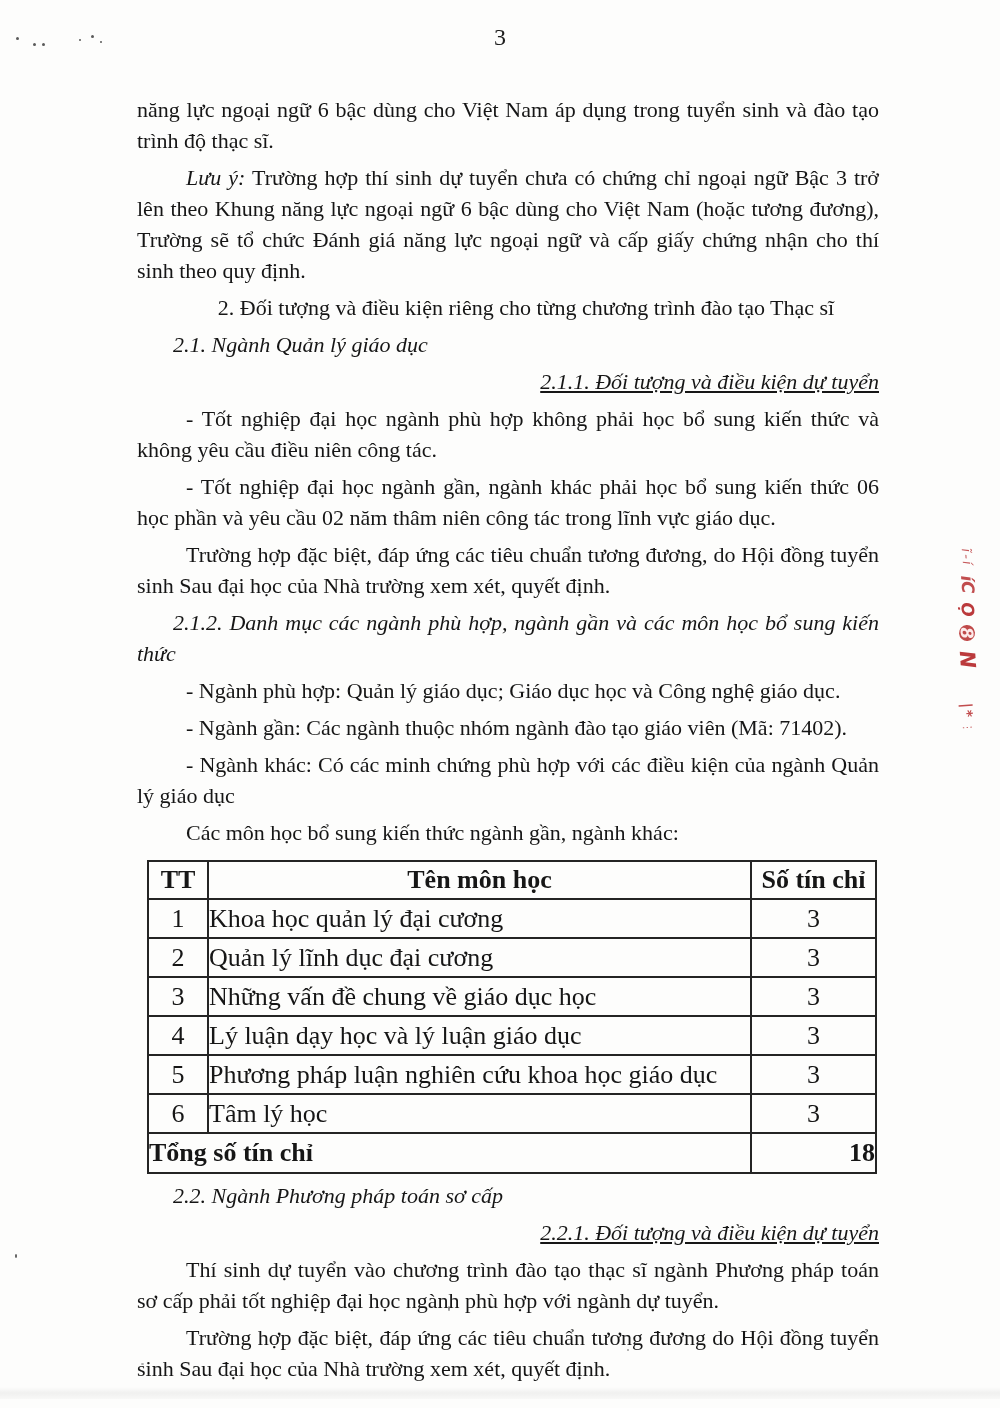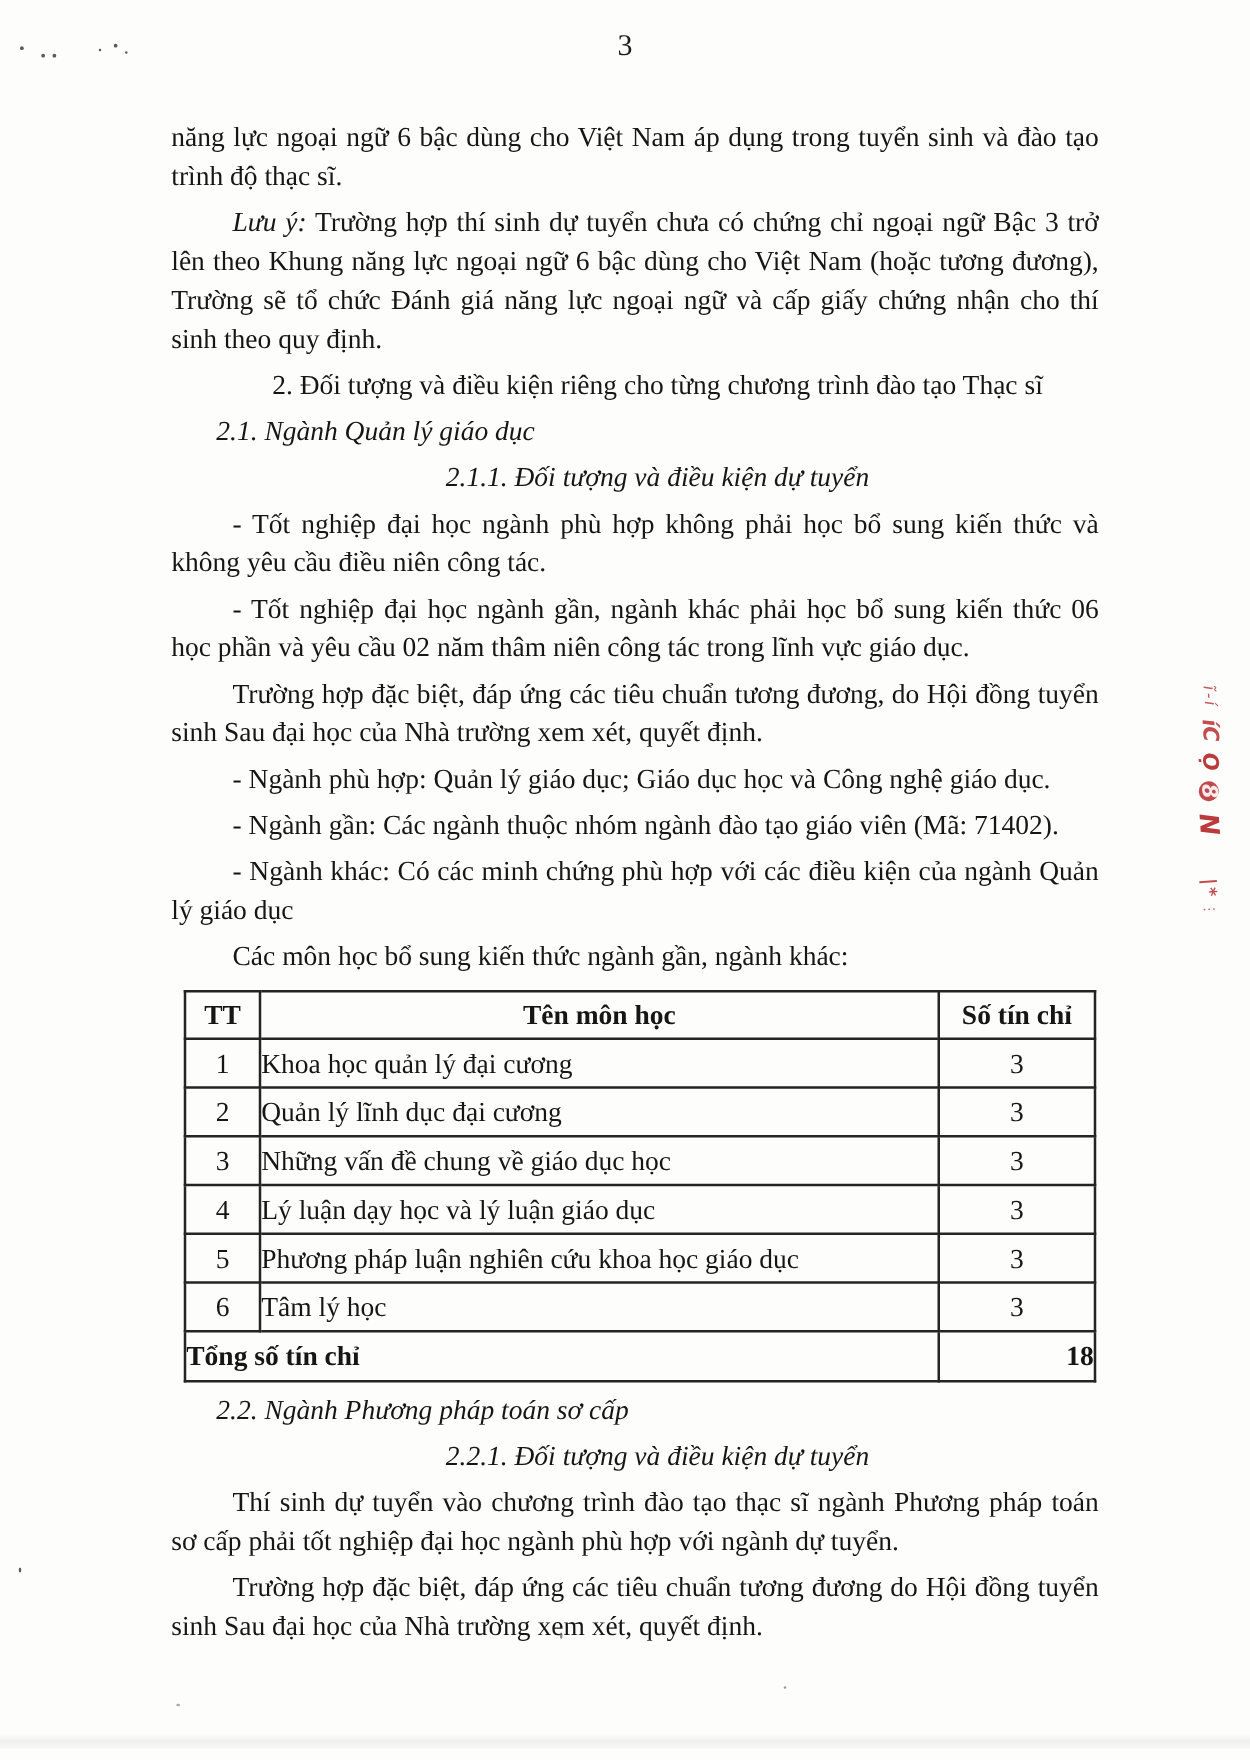"2.1.1. Đối tượng và điều" .h-italic { text-align: center -> right; text-decoration: none -> underline }
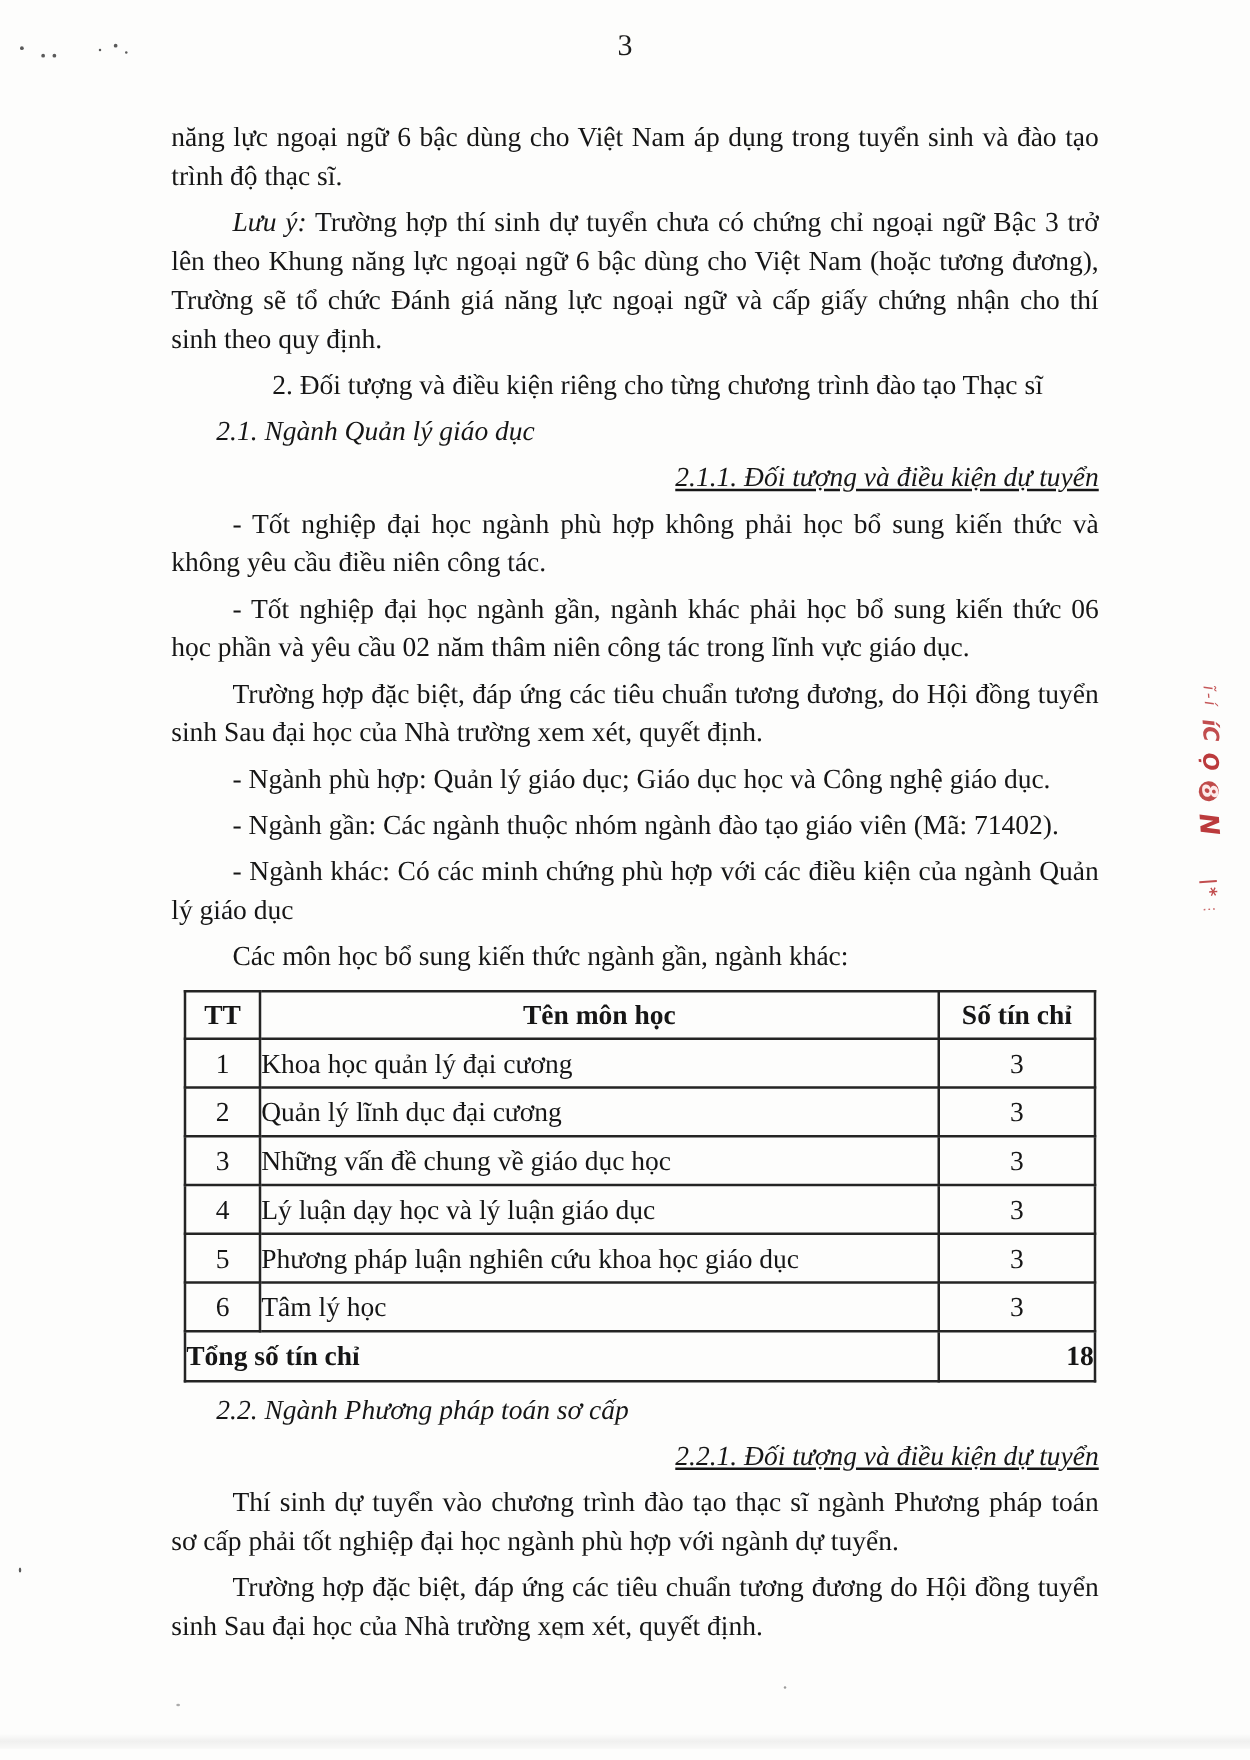"2.1.2. Danh mục các ngành" h4.h-italic-justify { html: none -> <h4>2.1.2. Danh mục các ngành phù hợp, ngành gần và các môn học bổ sung kiến thức</h4> }
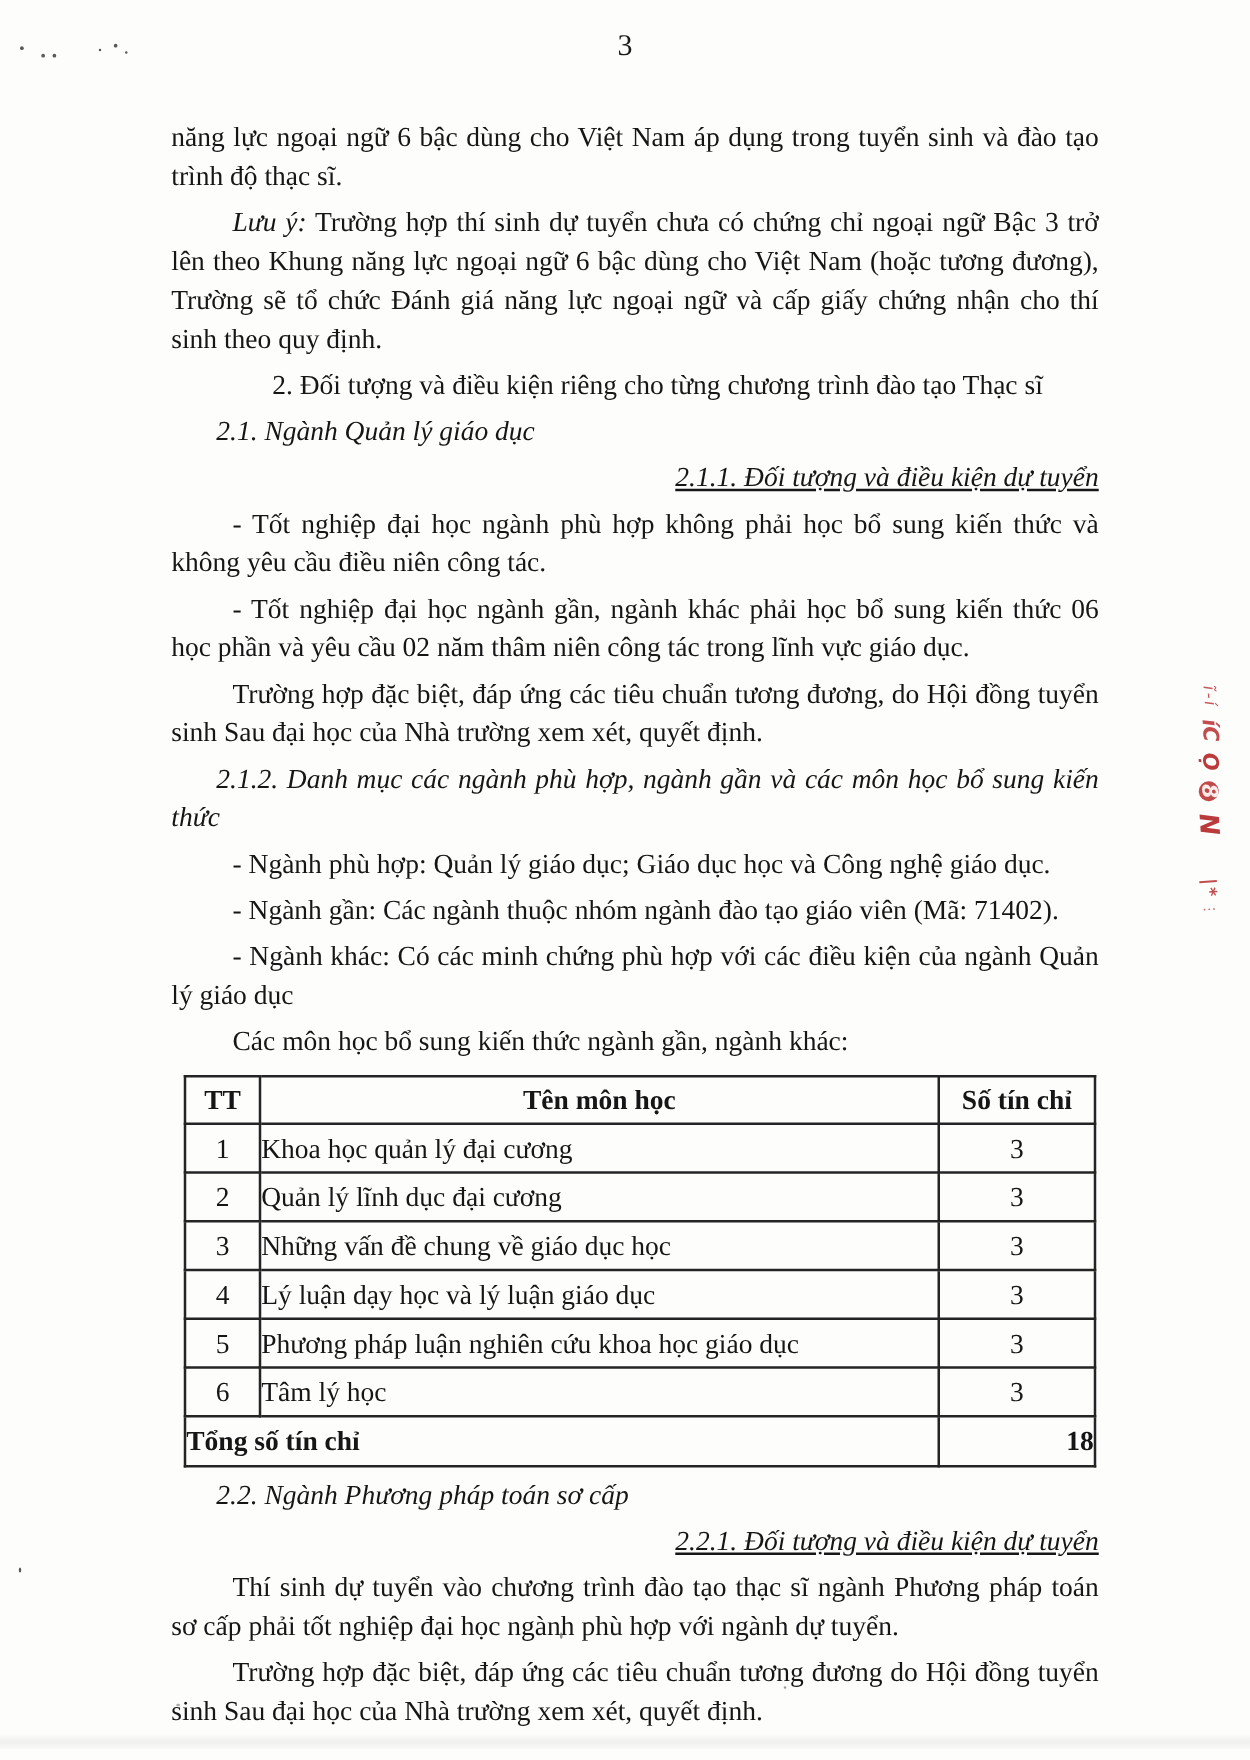"TT" table.courses th, table.courses td { font-size: 22px -> 26px }
